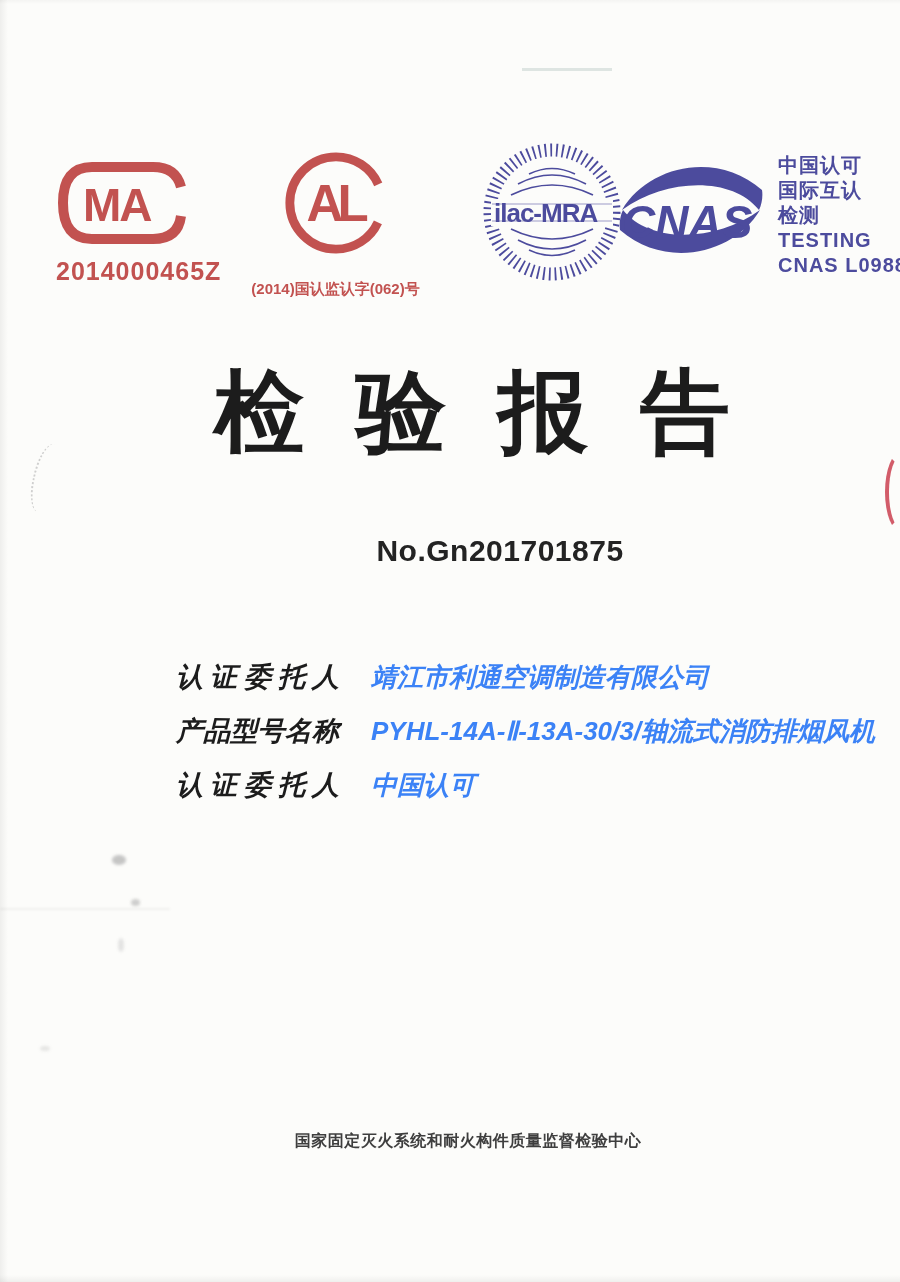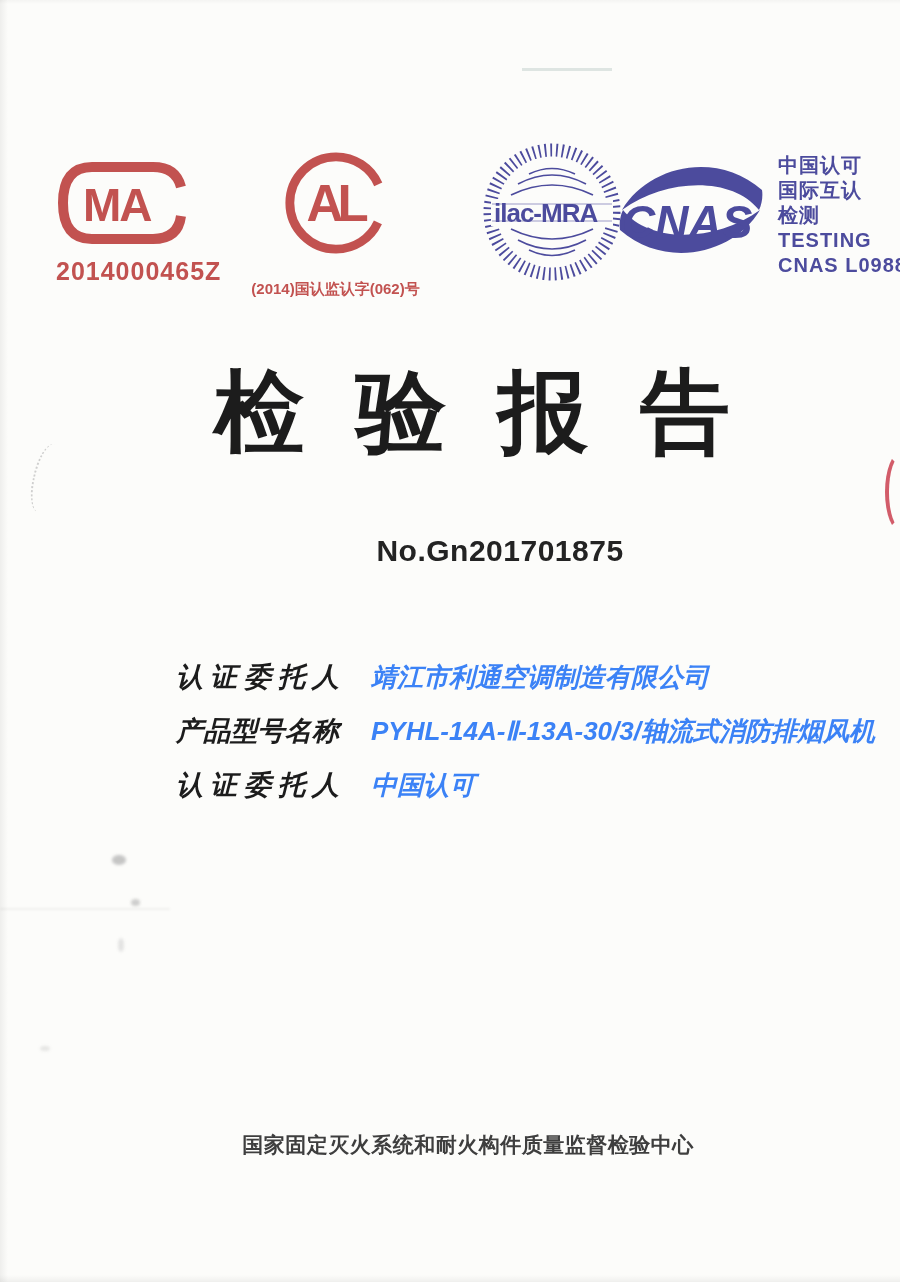"国家固定灭火系统和耐火构件质量监督检验中心" .footer-org { font-size: 21px -> 16px }
